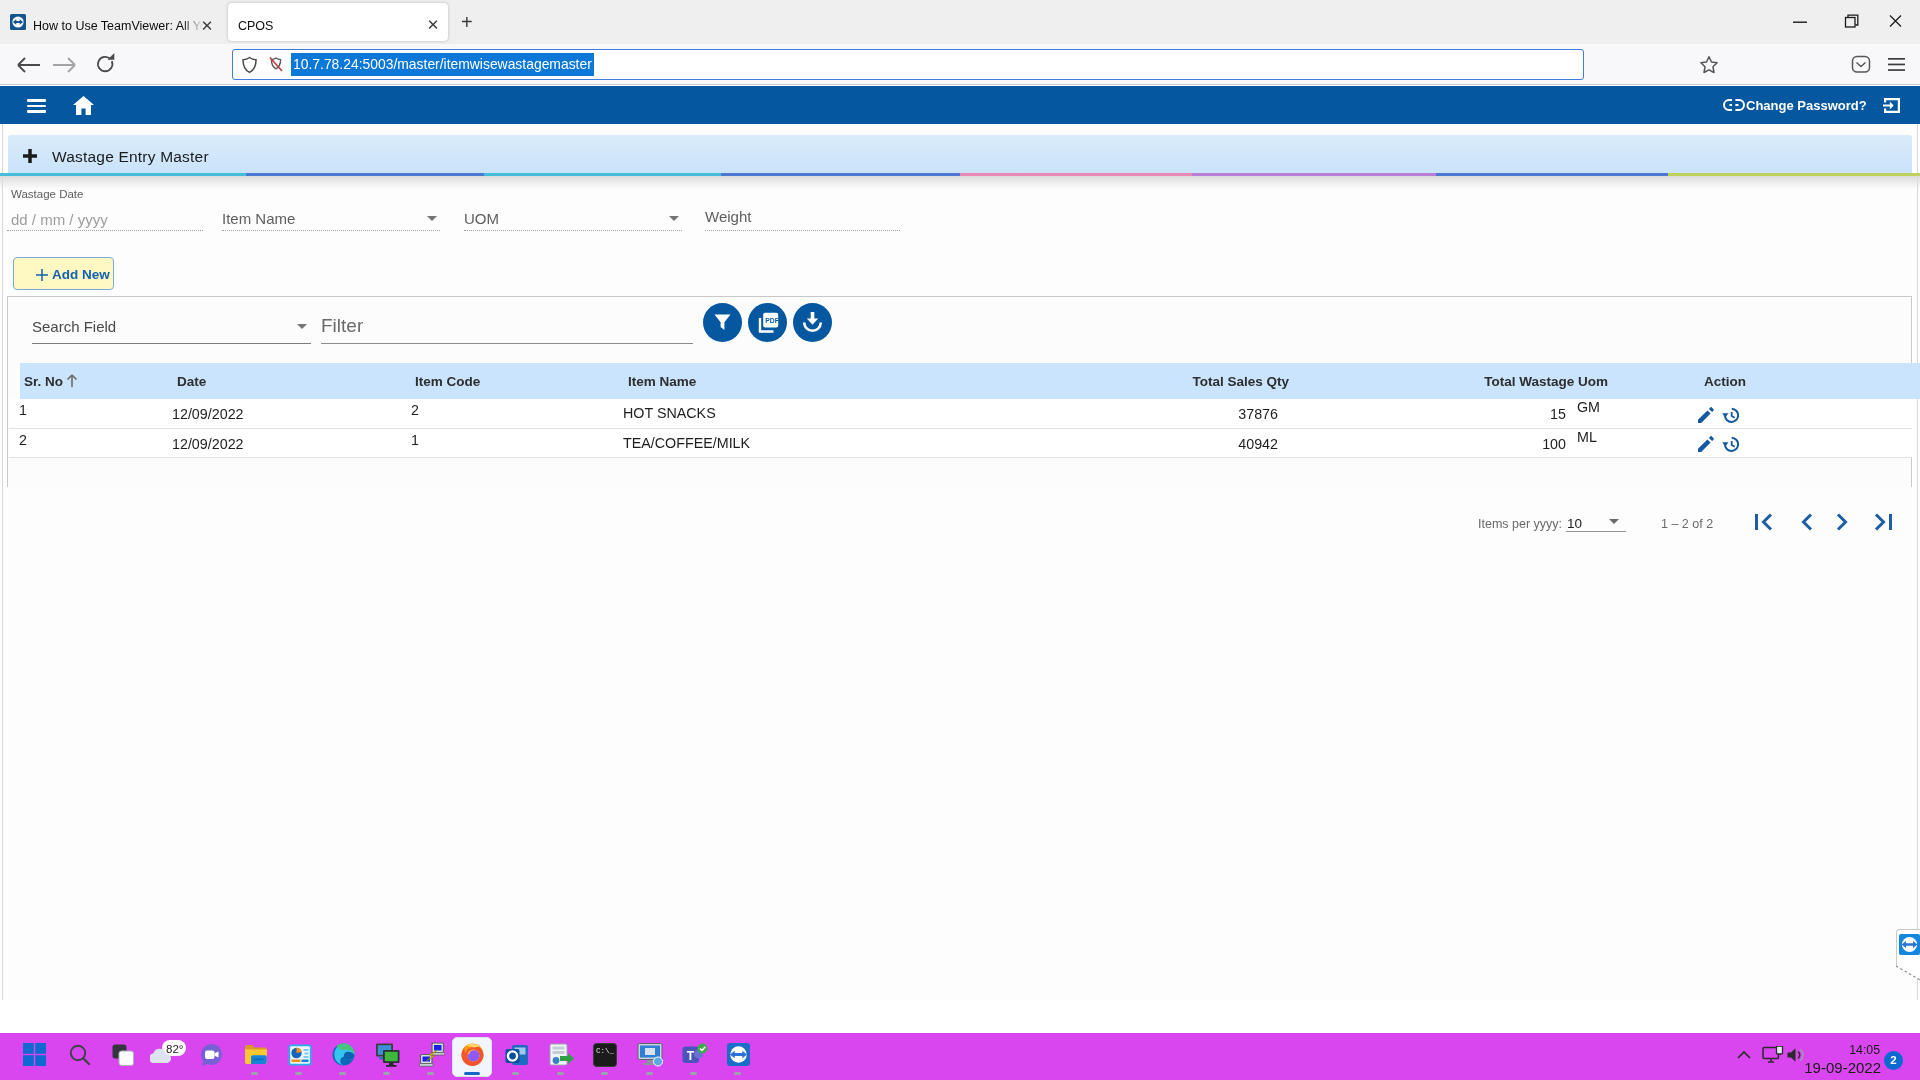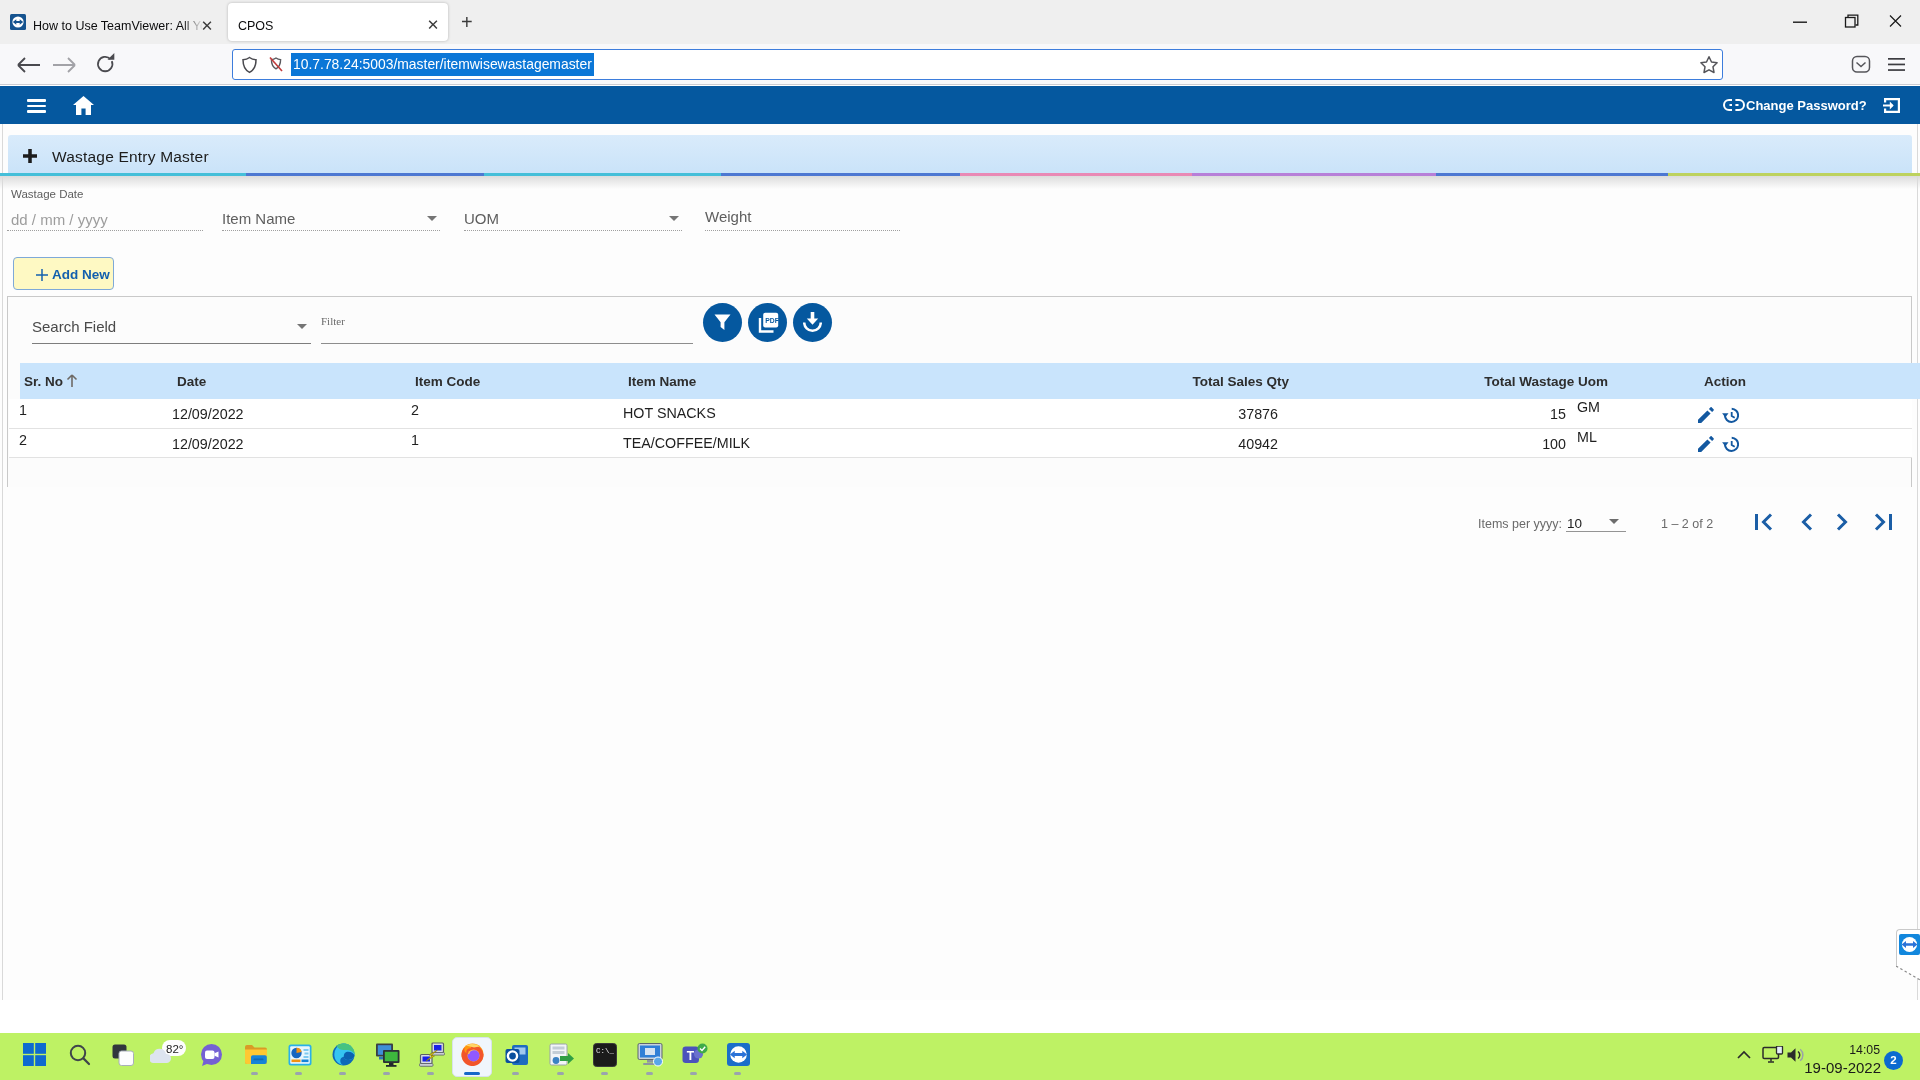"10.7.78.24:5003/master/itemwisewastagema" #urlbar { width: 1491px -> 1352px }
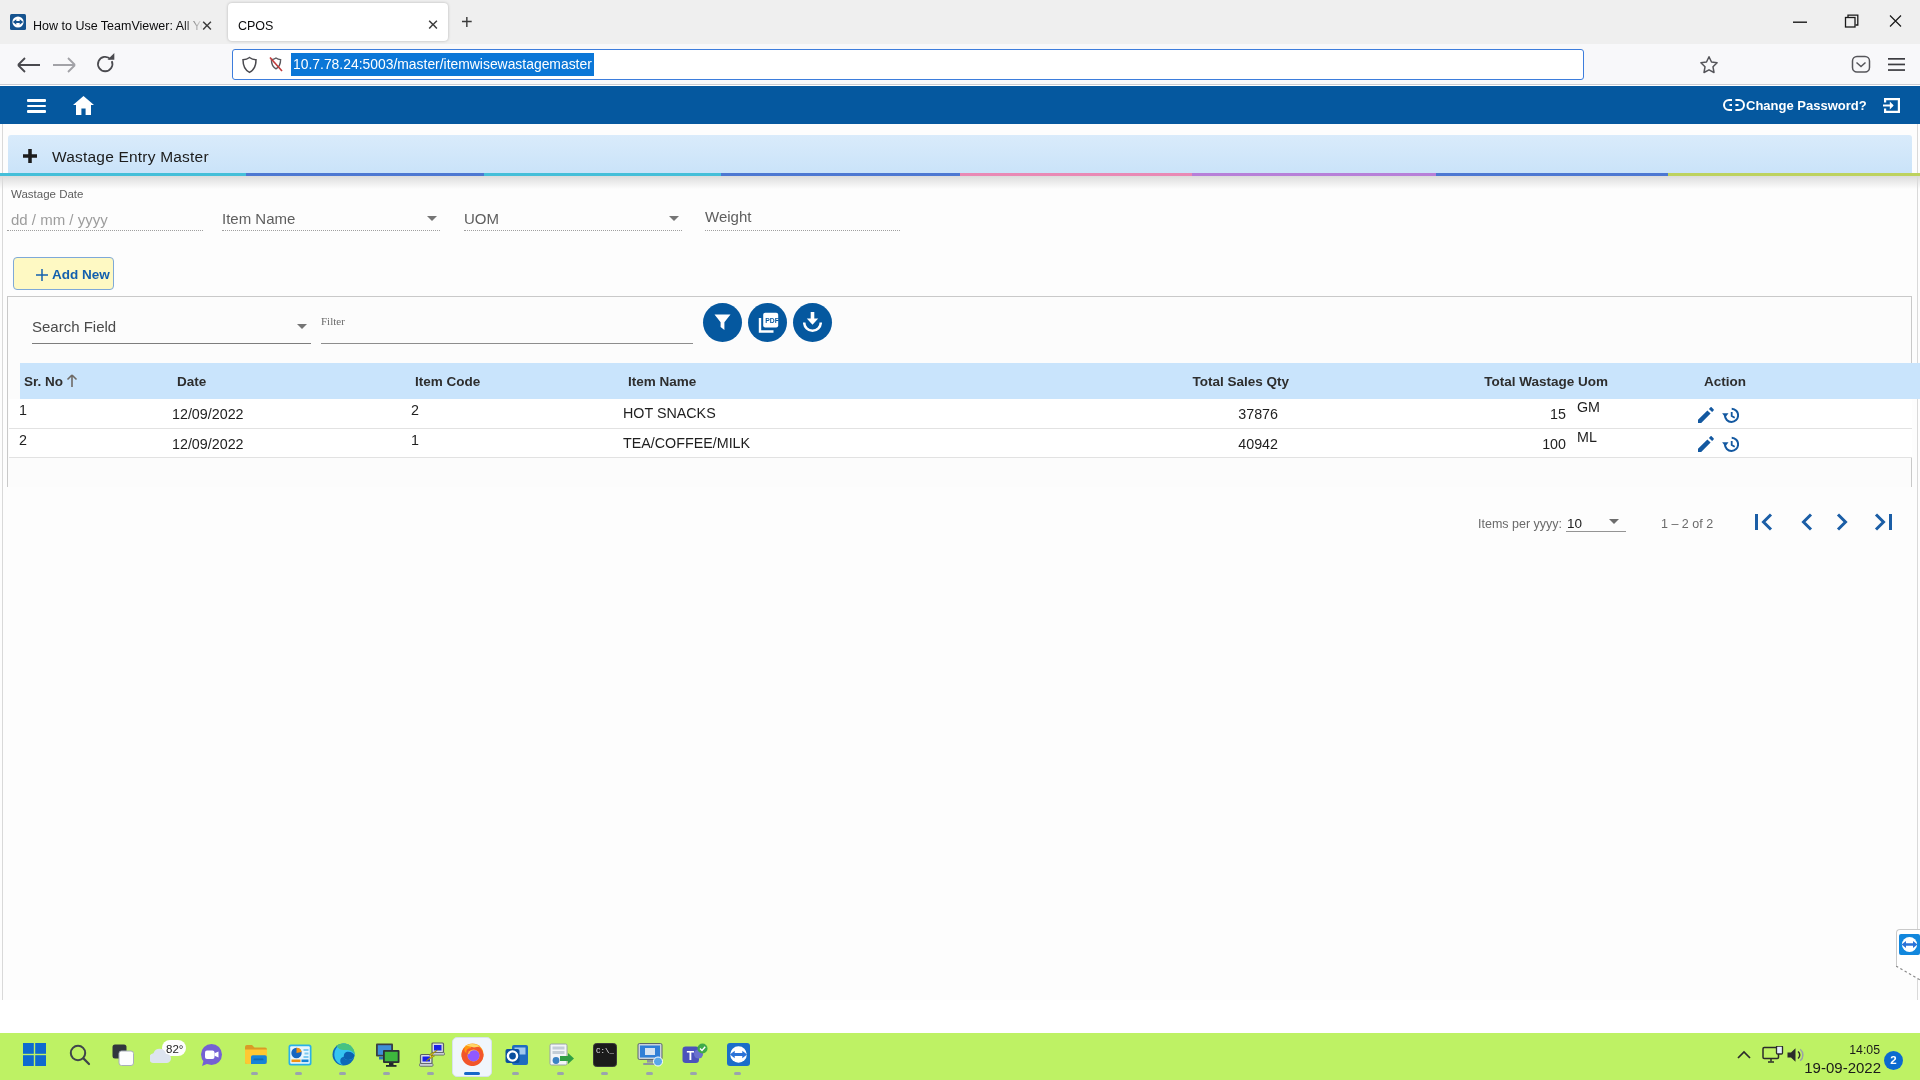"Filter" div.fval { font-family: Liberation Serif, serif -> none; font-size: 11px -> 19px }
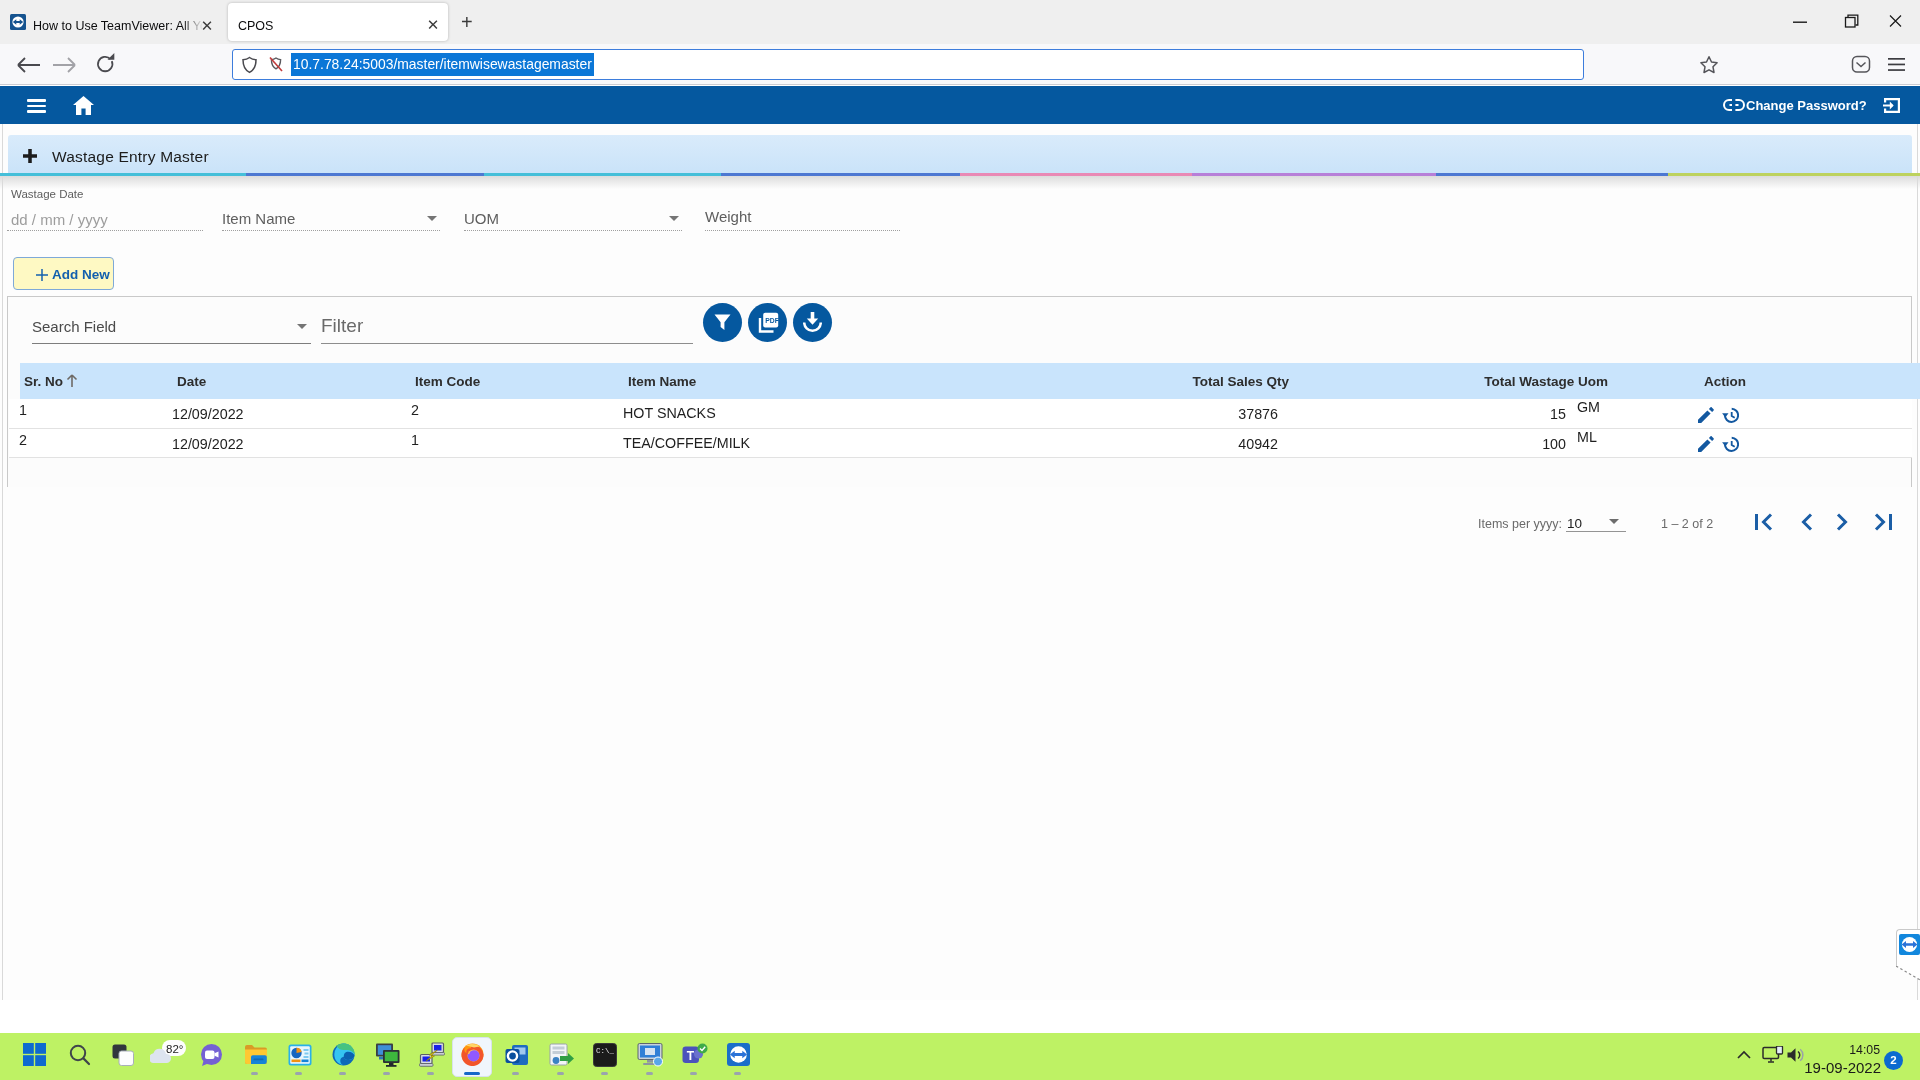"82°" #taskbar { background: #bef264 -> #d946ef }
